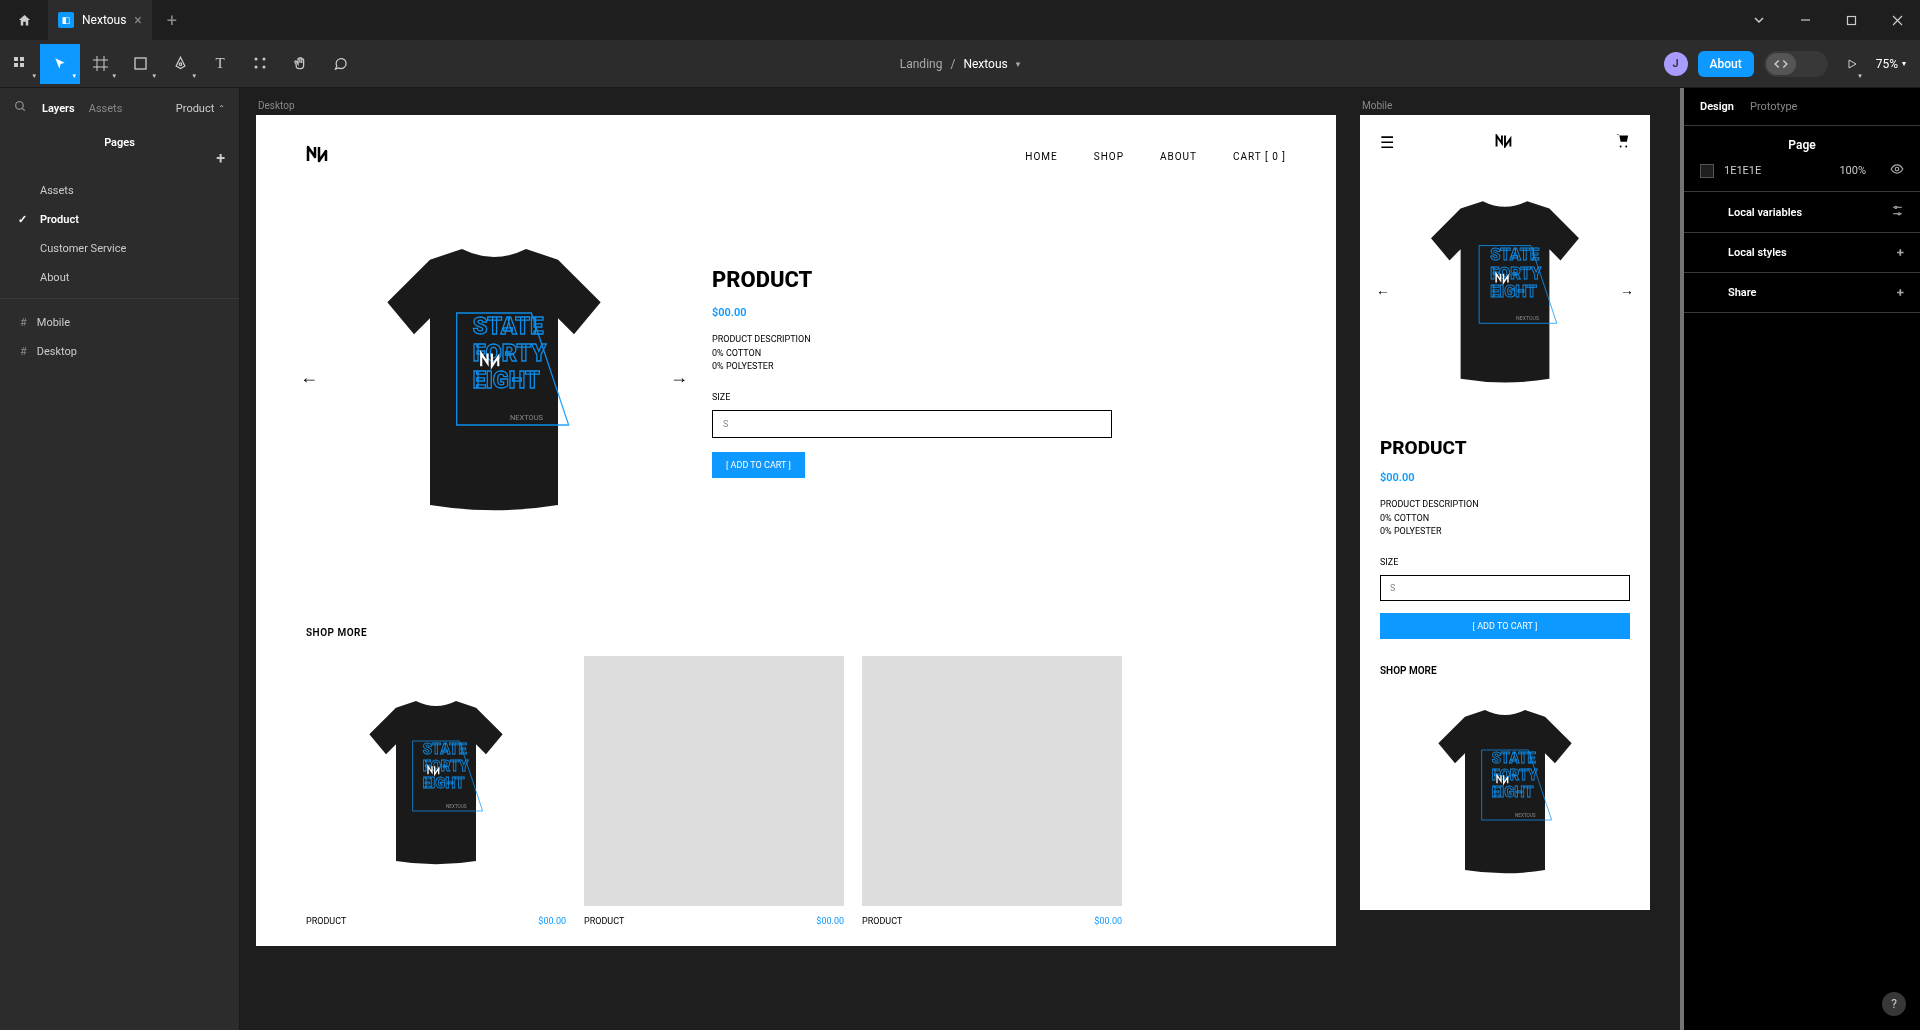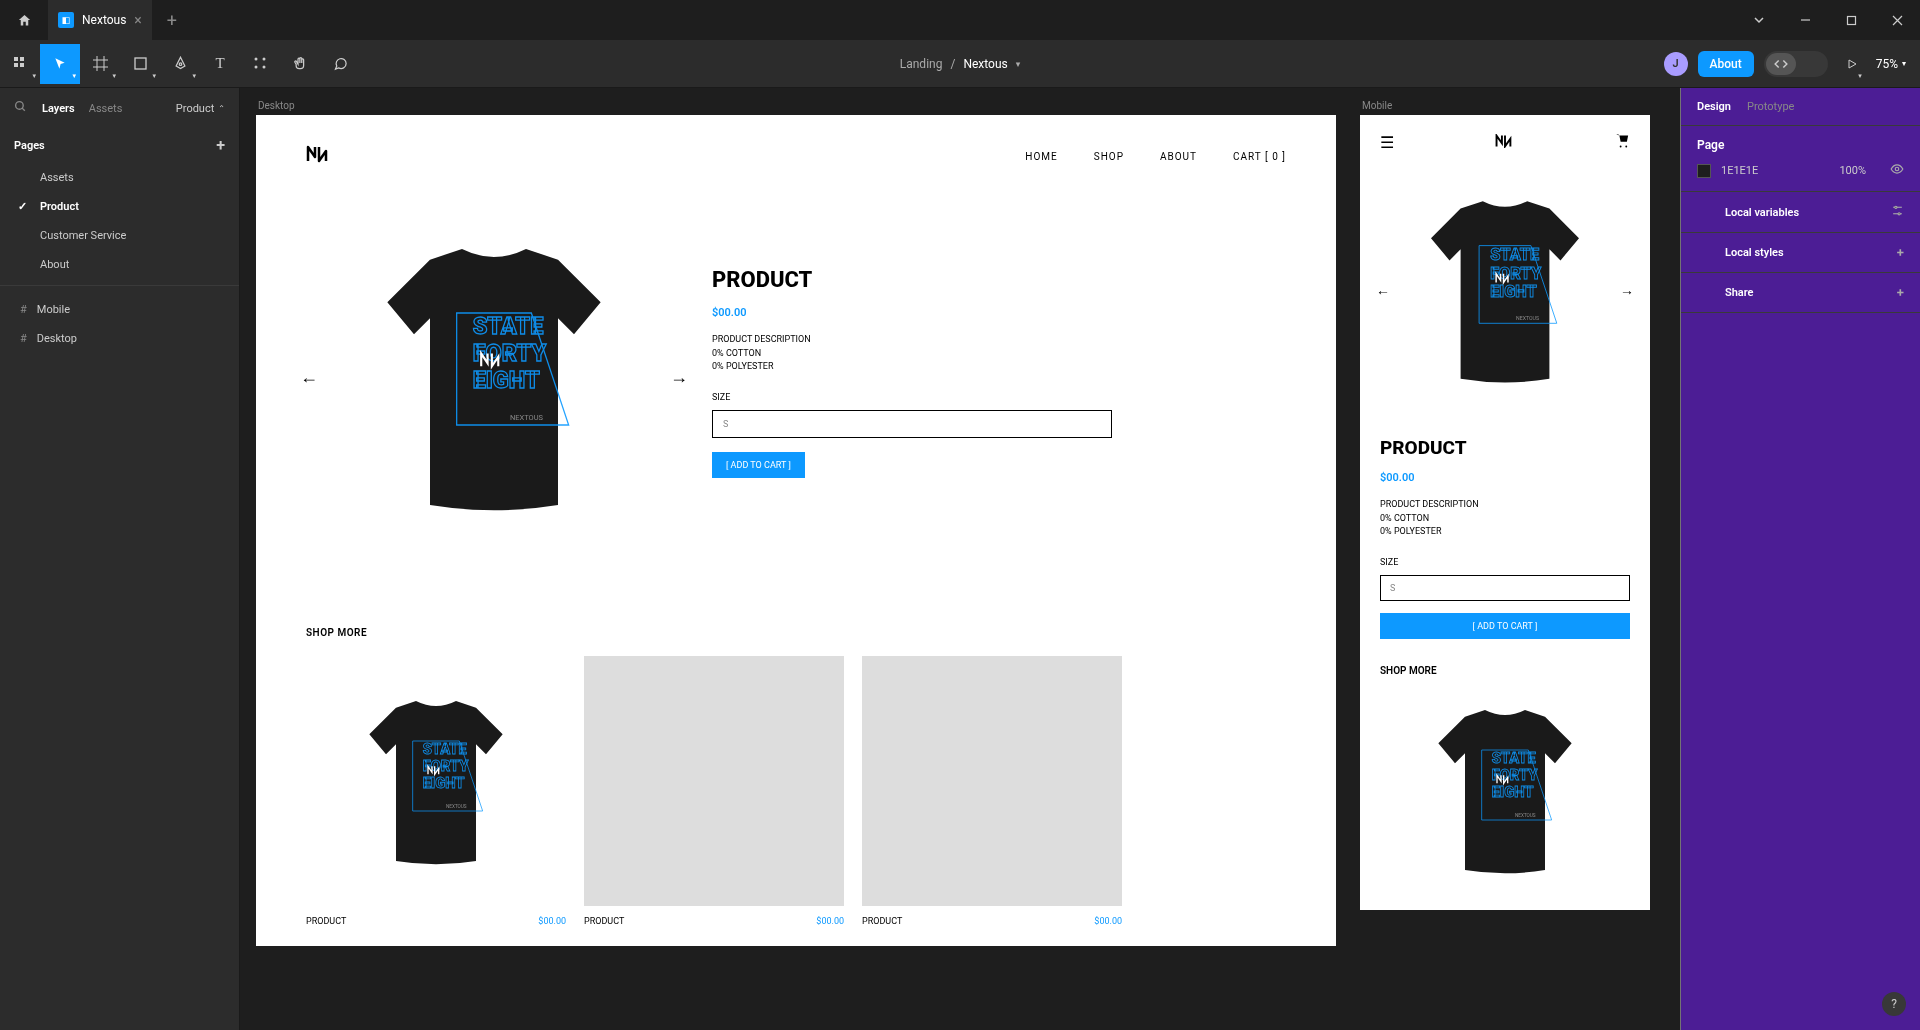"Design" .right-panel { background: #4c1d95 -> #000000; border-left: 1px solid #737373 -> 4px solid #737373; text-align: none -> center }
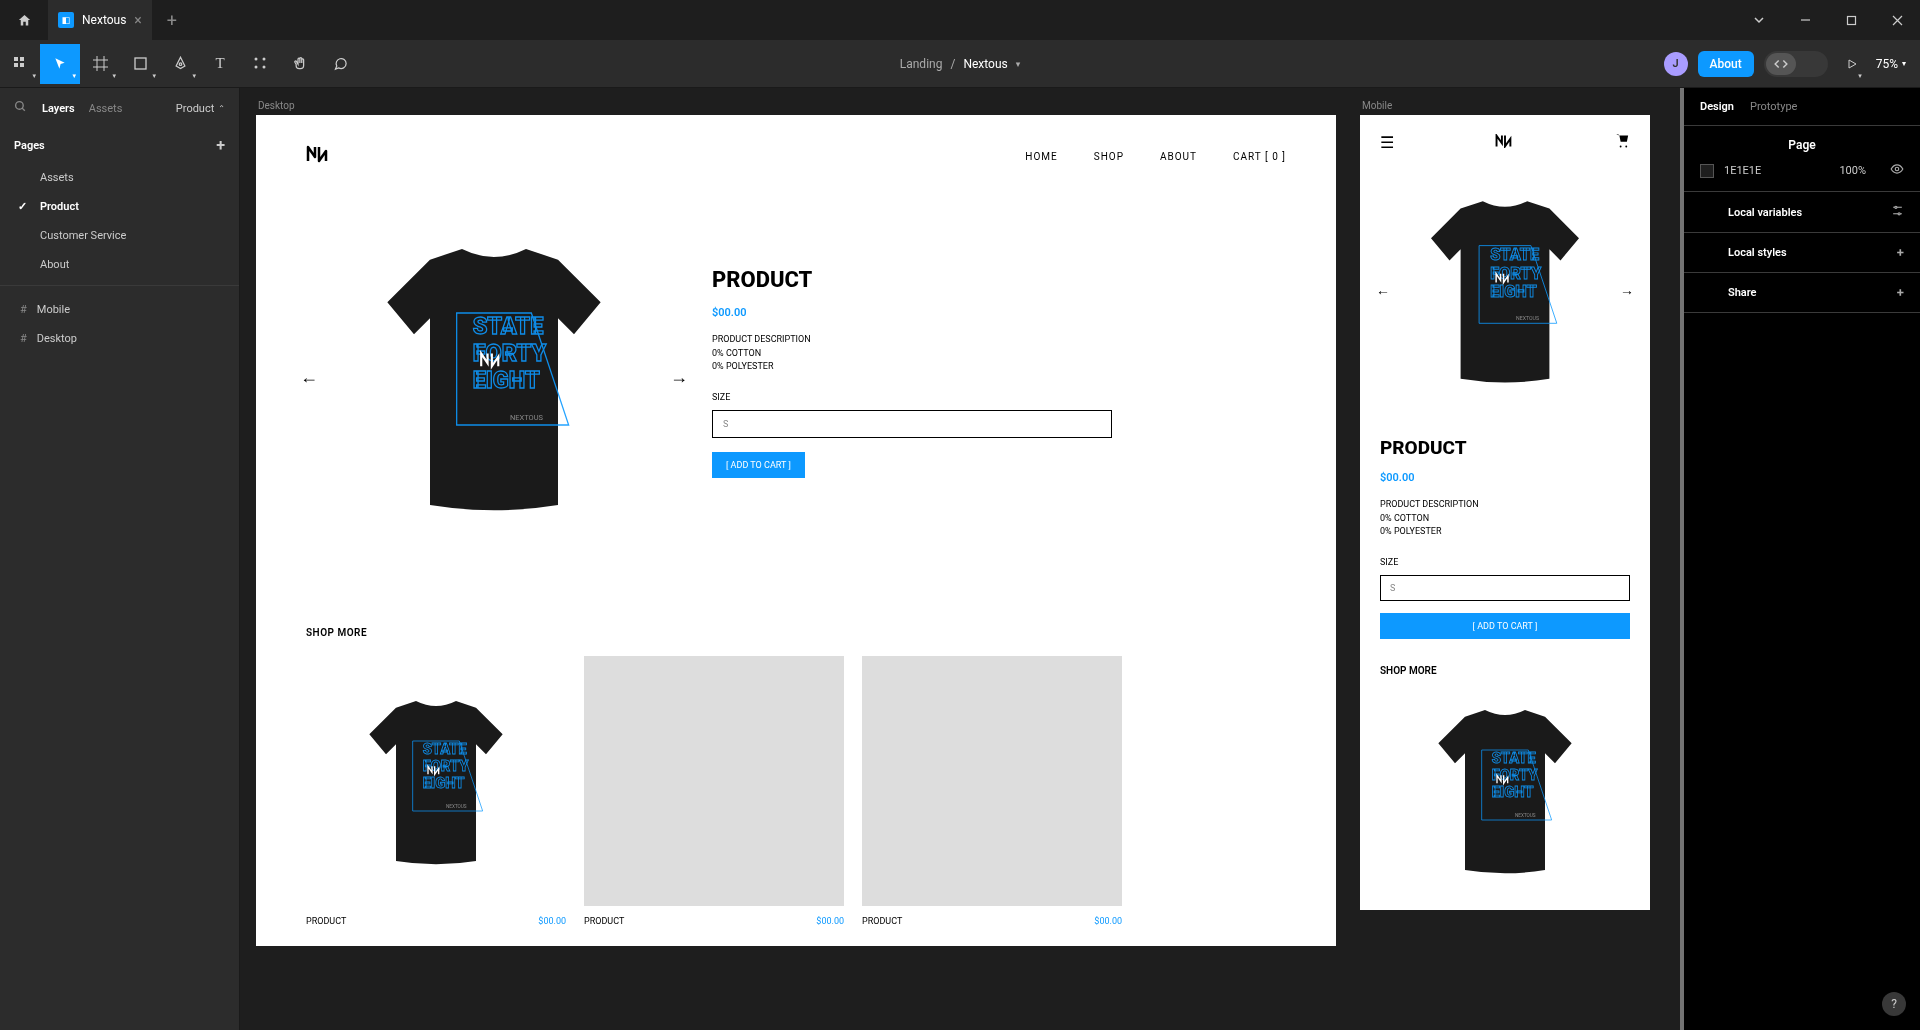"Pages" .pages-header { flex-direction: none -> column }
